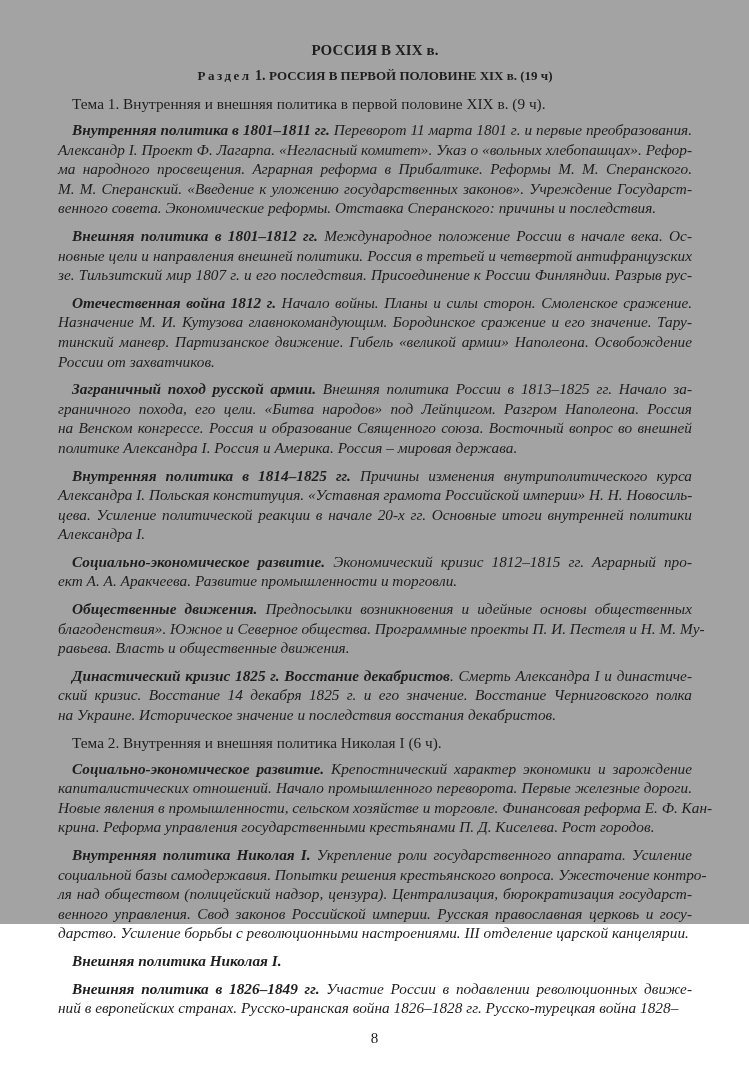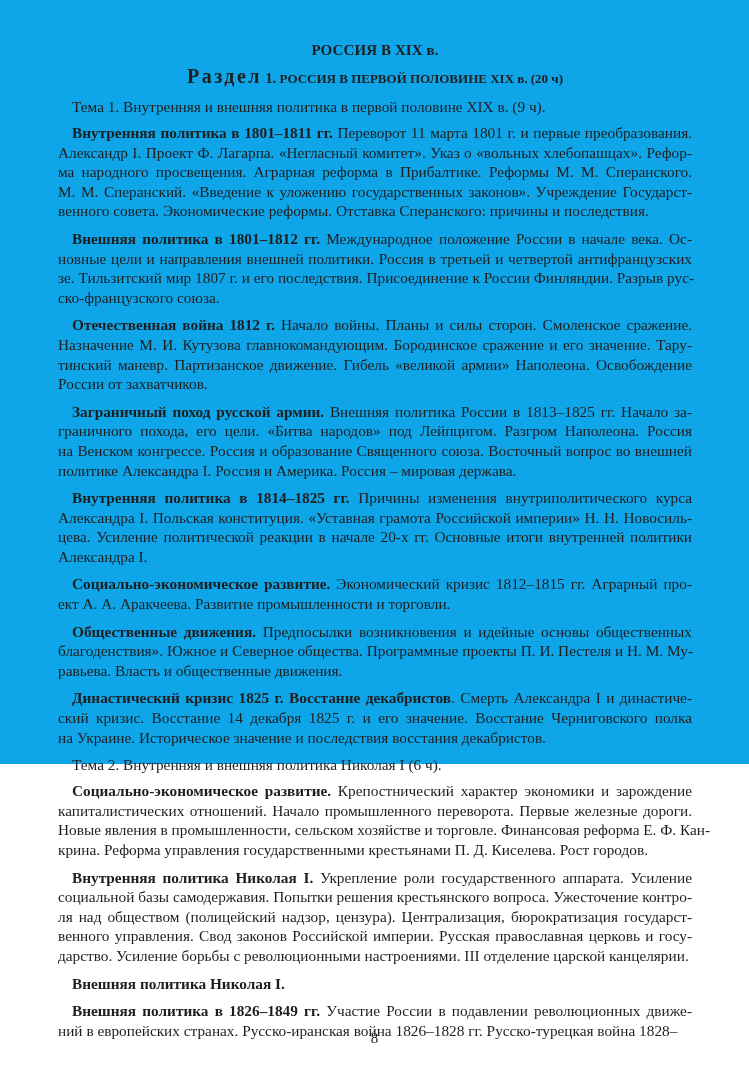"РОССИЯ В XIX в." .page { background: #0ea5e9 -> #a3a3a3; height: 764px -> 924px }
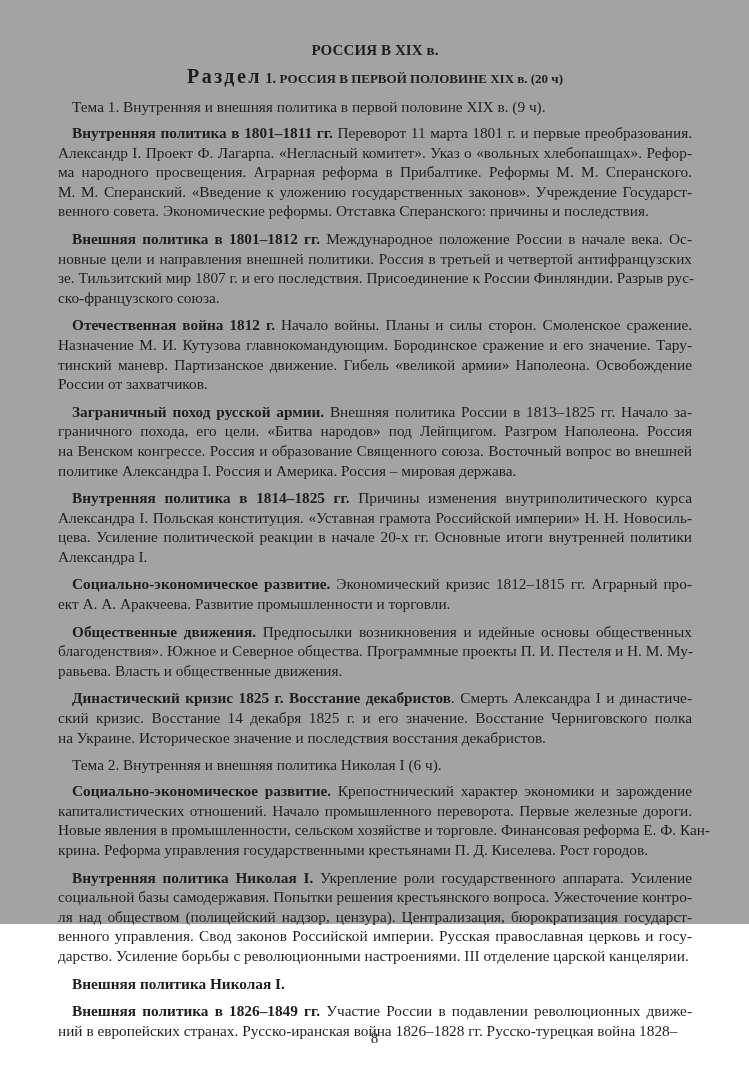"Раздел" .section .spaced { font-size: 20px -> 13px }
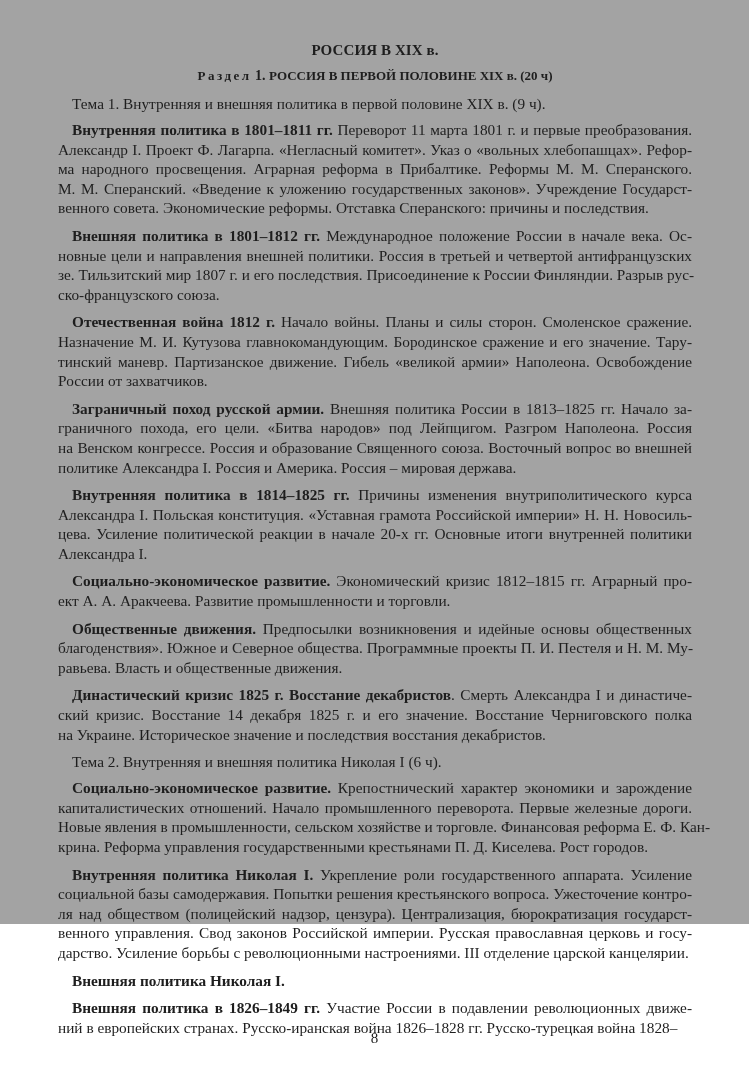"РОССИЯ В ПЕРВОЙ ПОЛОВИНЕ XIX" span.caps { text: 20 -> 19 }
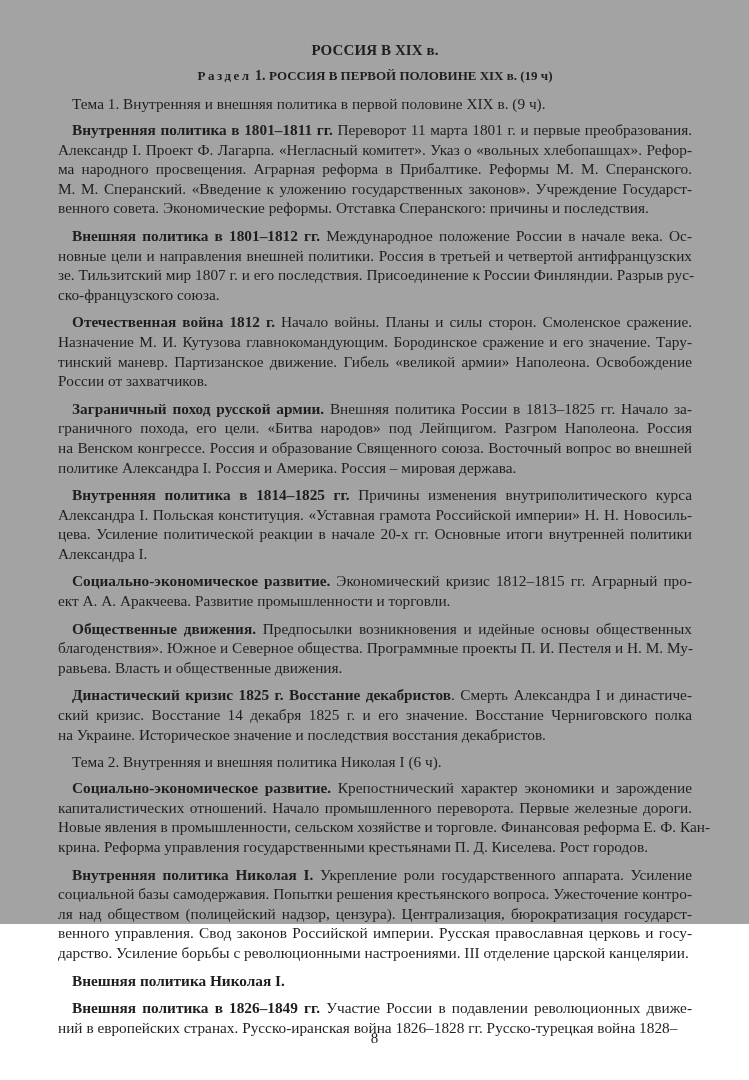"Внутренняя политика в 1801–1811 гг." .para { font-style: none -> italic }
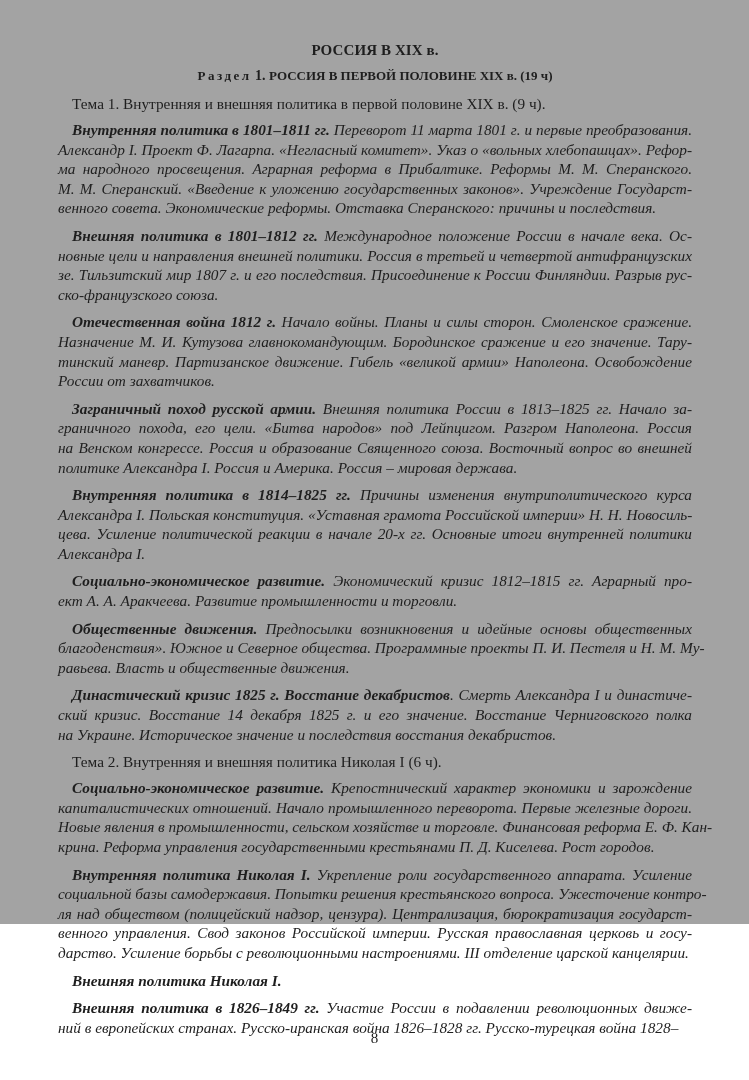"ско-французского союза." span.line { html: <span>ско-французского союза.</span> -> none }
